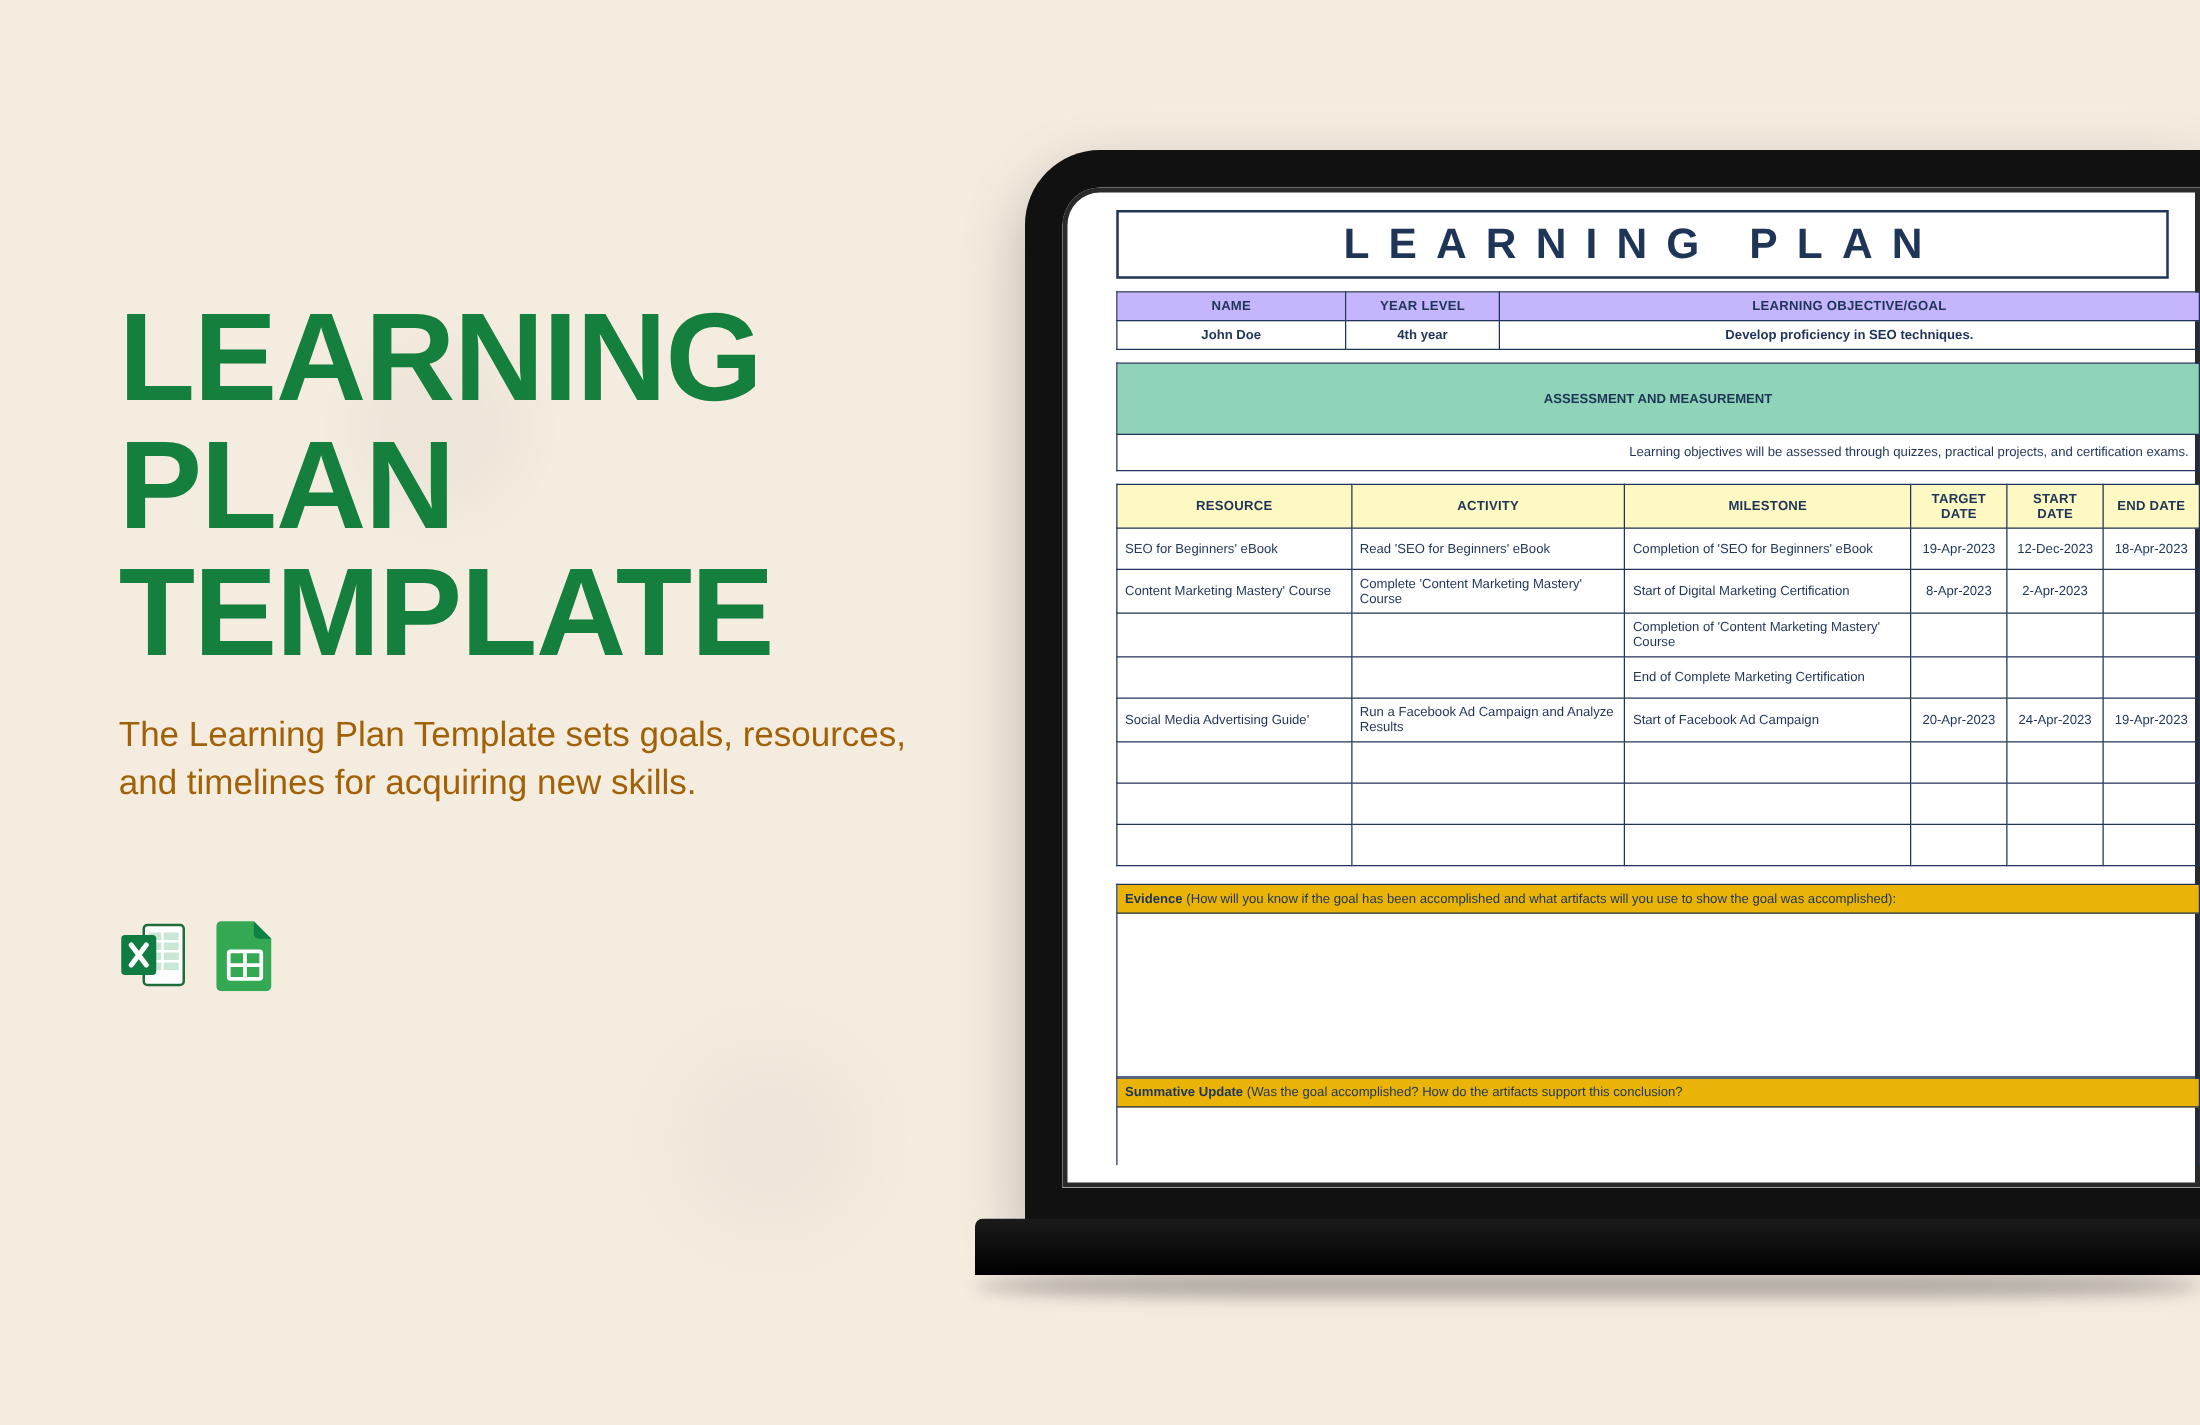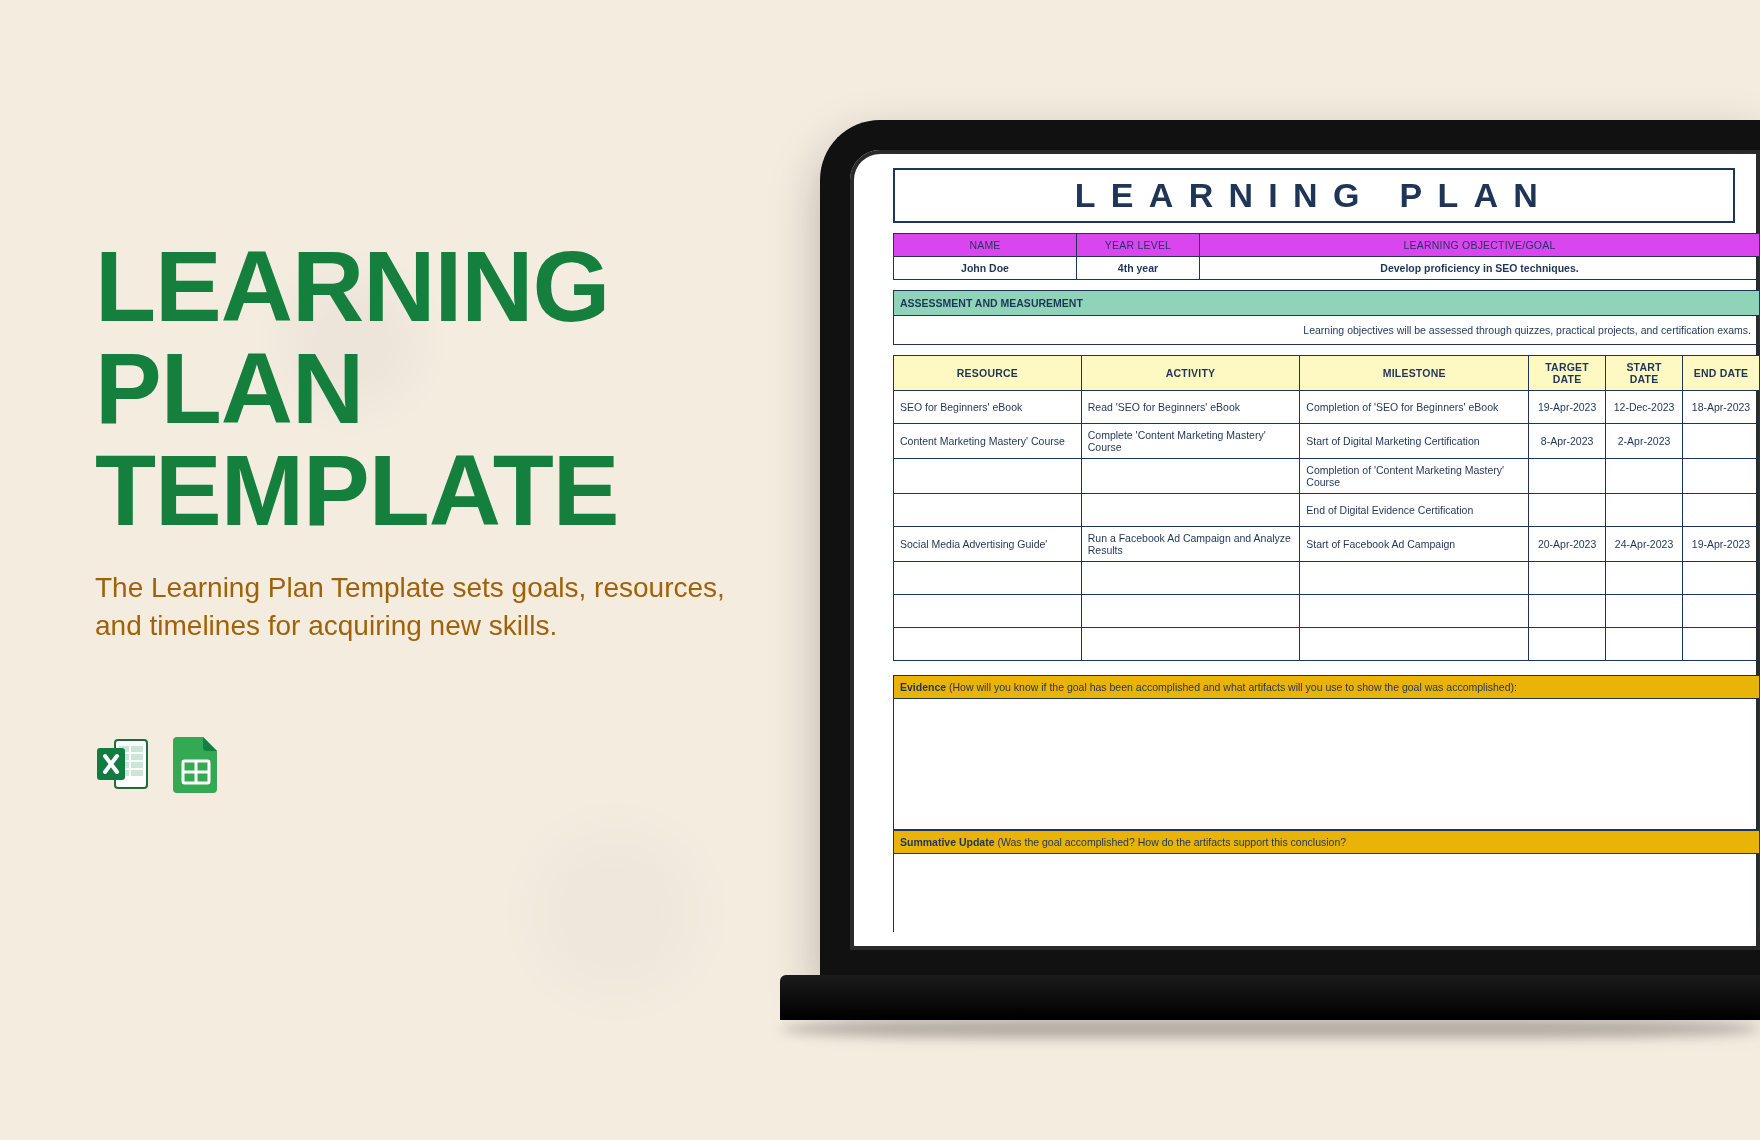"NAME" th { background: #d946ef -> #c4b5fd; font-weight: 400 -> 700 }
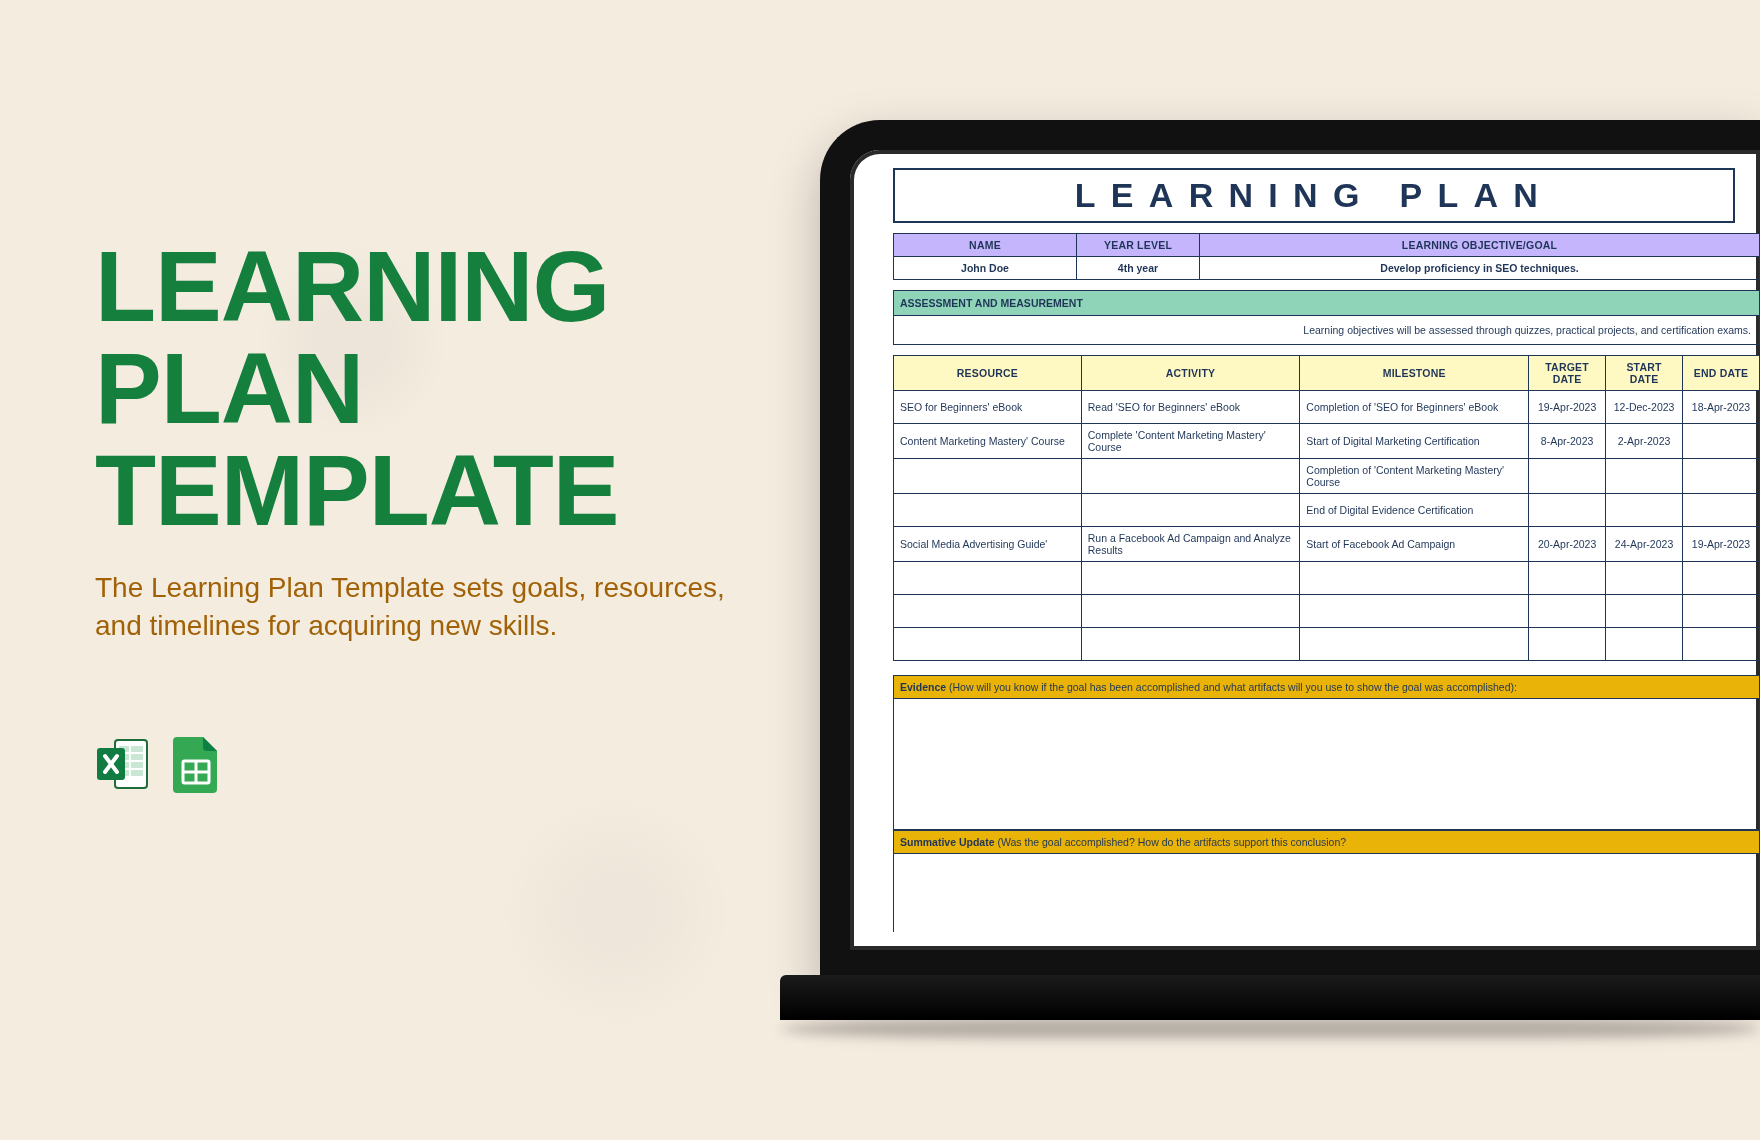"ASSESSMENT AND MEASUREMENT" .assess-h { padding: 6px -> 22px; text-align: none -> center }
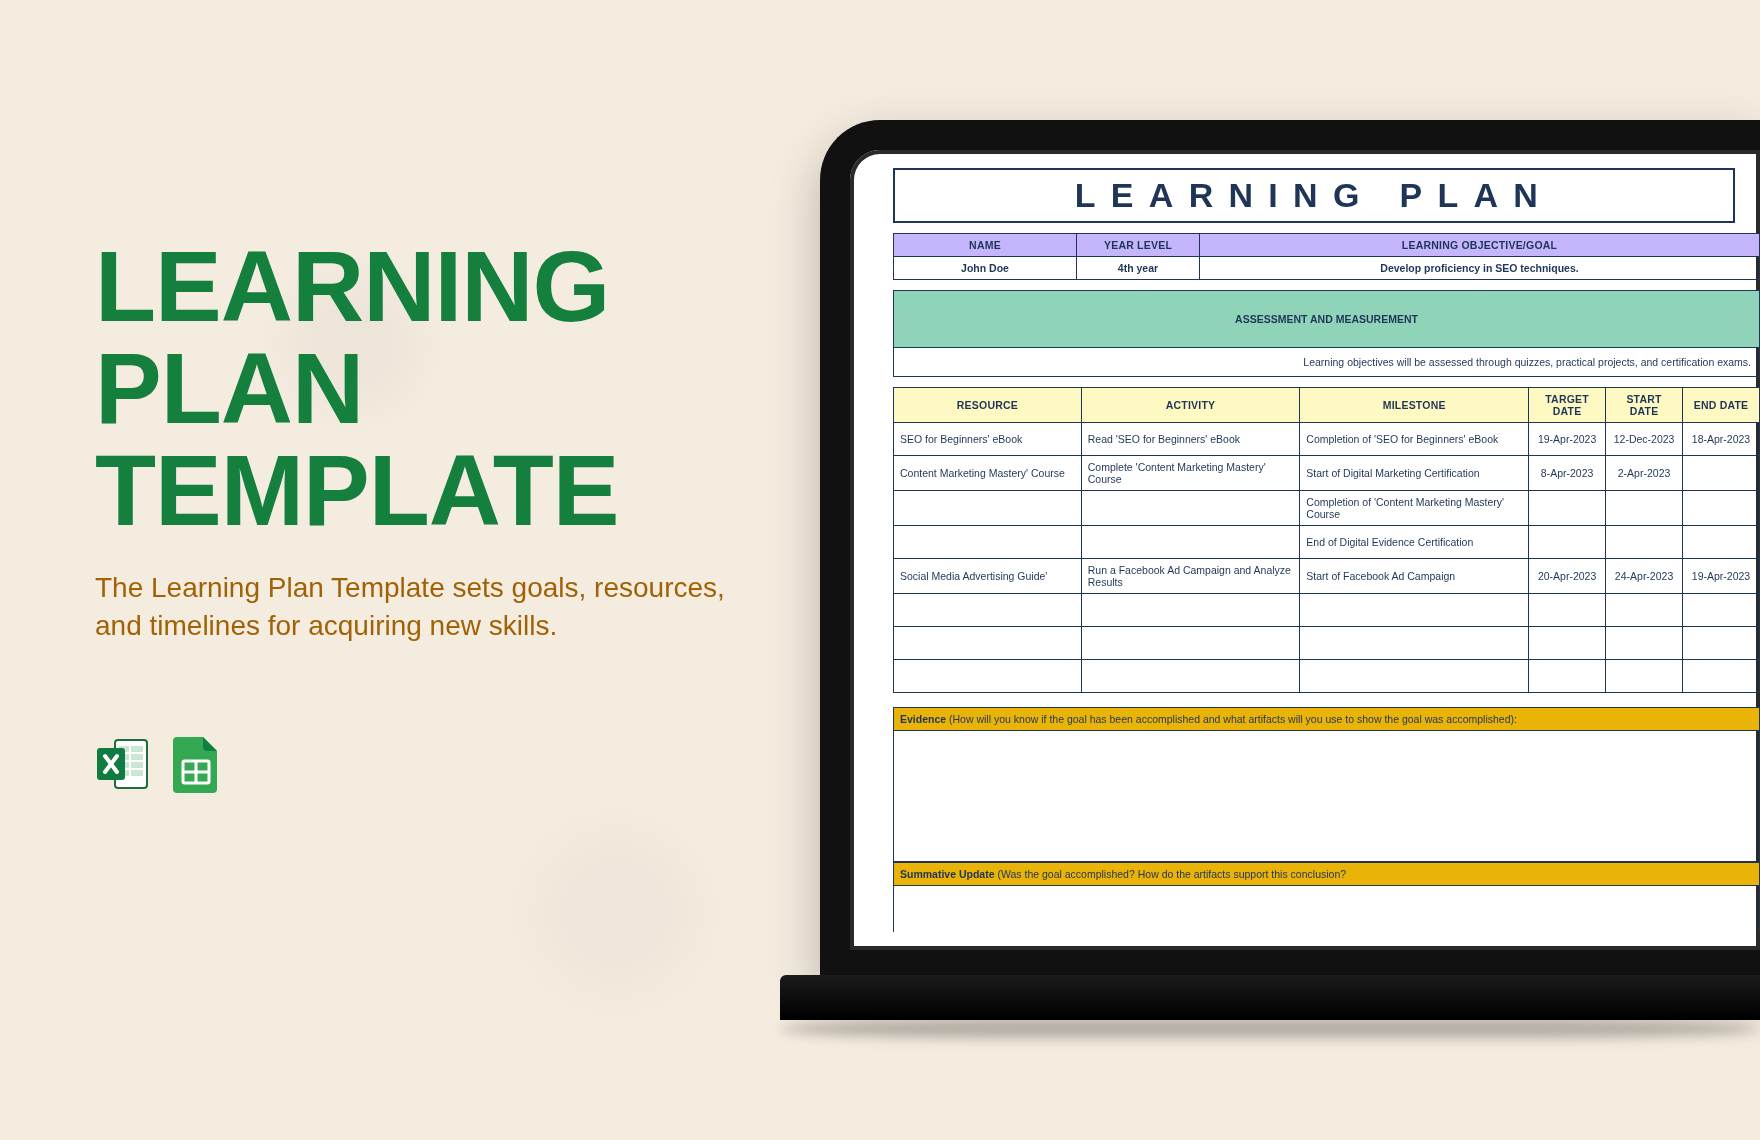"End of Digital Evidence Certification" td { text: Digital Evidence -> Complete Marketing }
